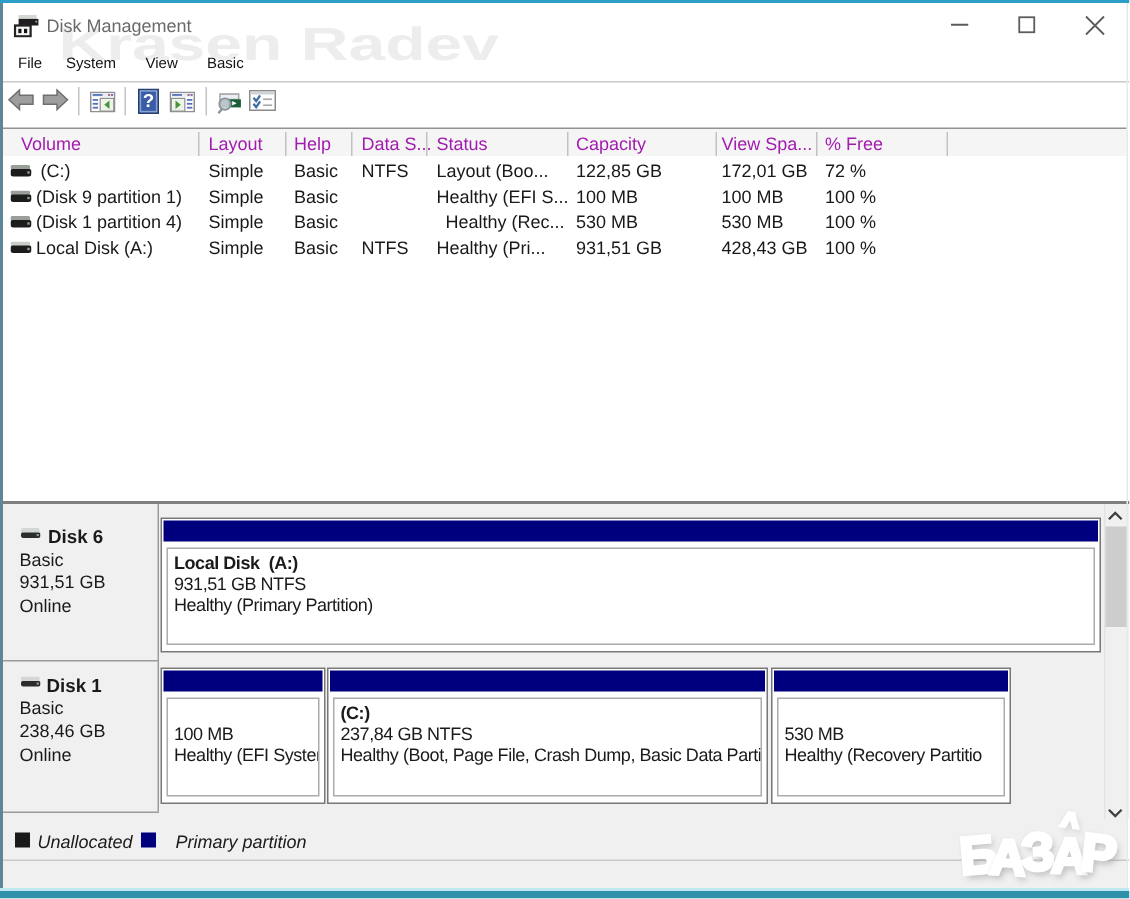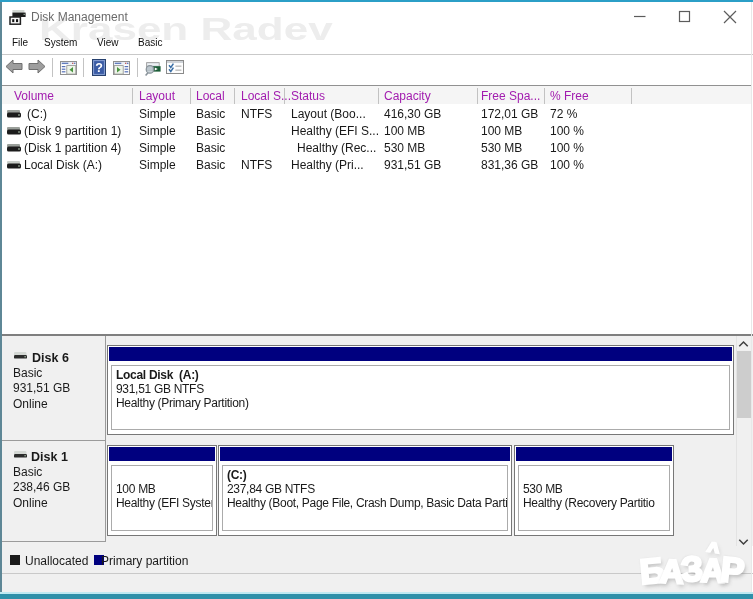"Local" div.abs { text: Local -> Help }
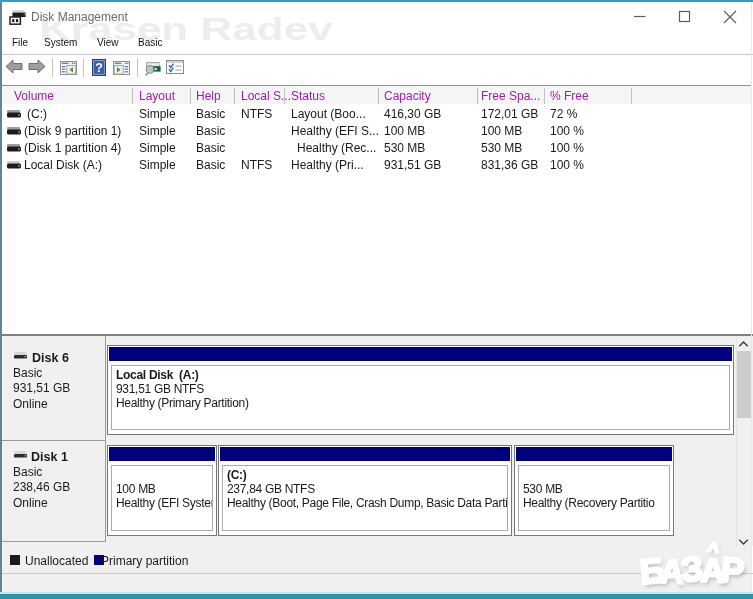"Local S..." div.abs { text: Local -> Data }
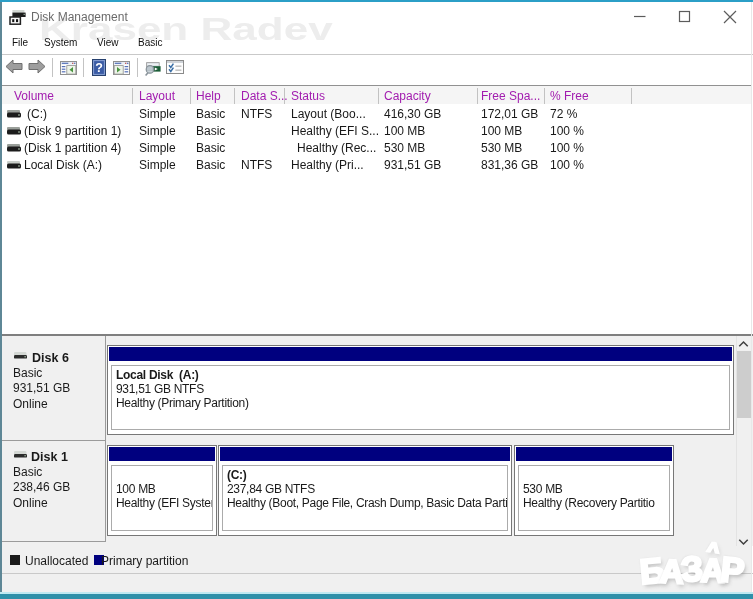"Free Spa..." div.abs { text: Free -> View }
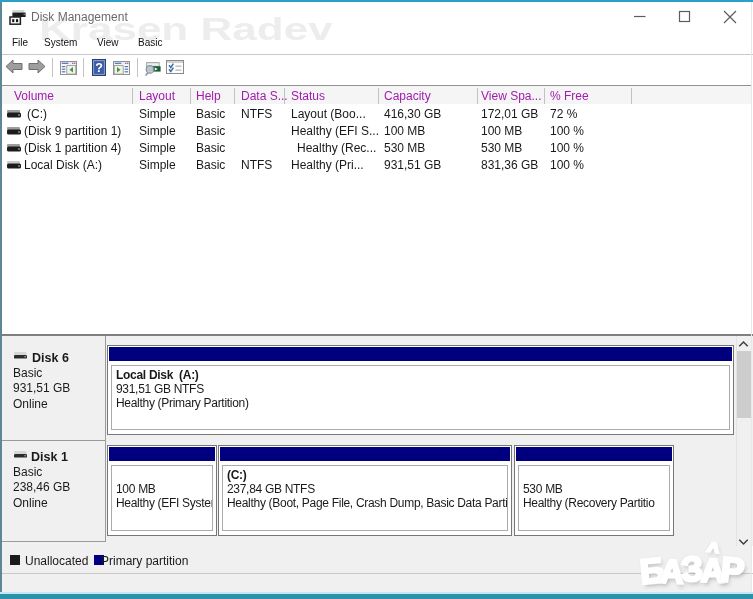"416,30 GB" div.abs { text: 416,30 -> 122,85 }
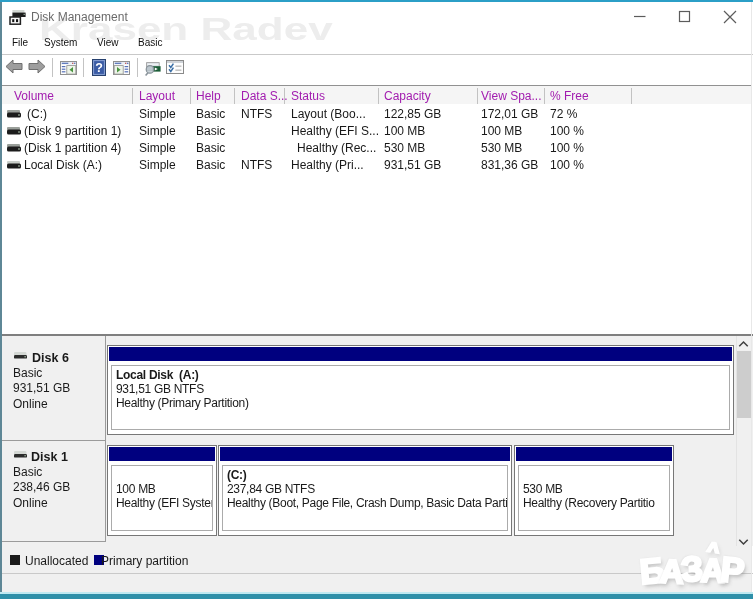"831,36 GB" div.abs { text: 831,36 -> 428,43 }
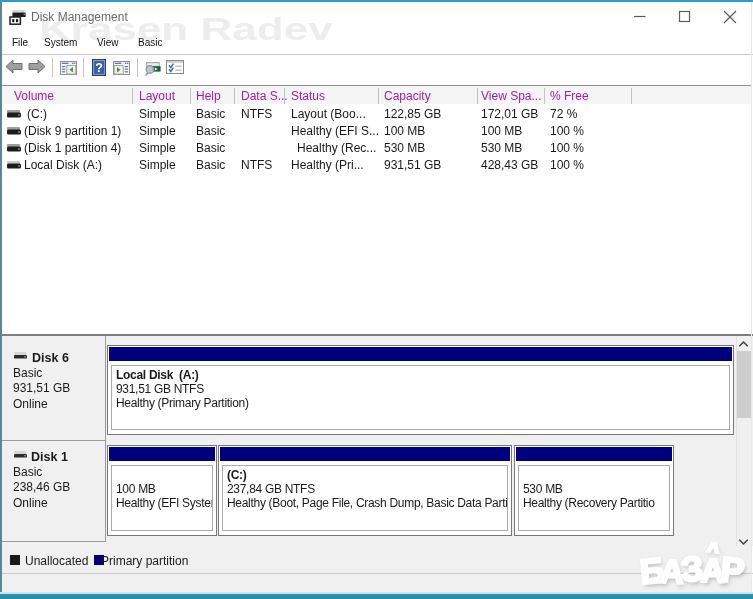"Unallocated" .ltxt { font-style: none -> italic }
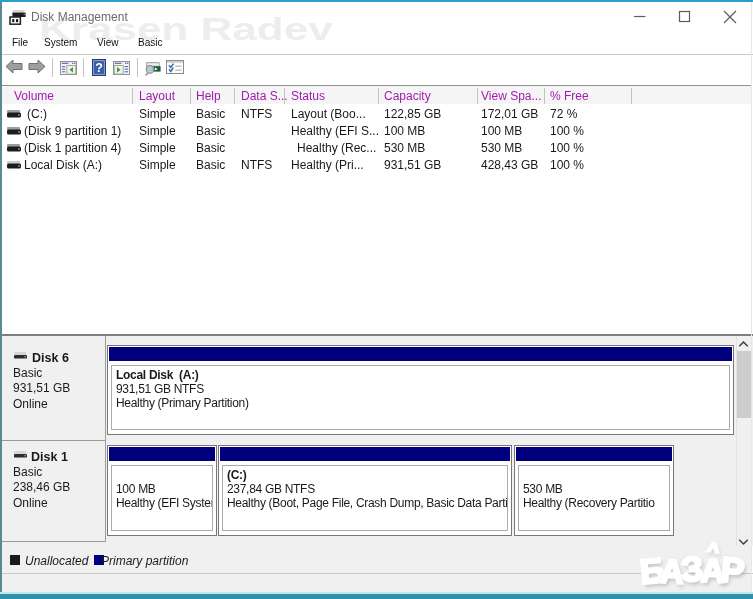"Primary partition" div.abs { left: 101px -> 117px }
